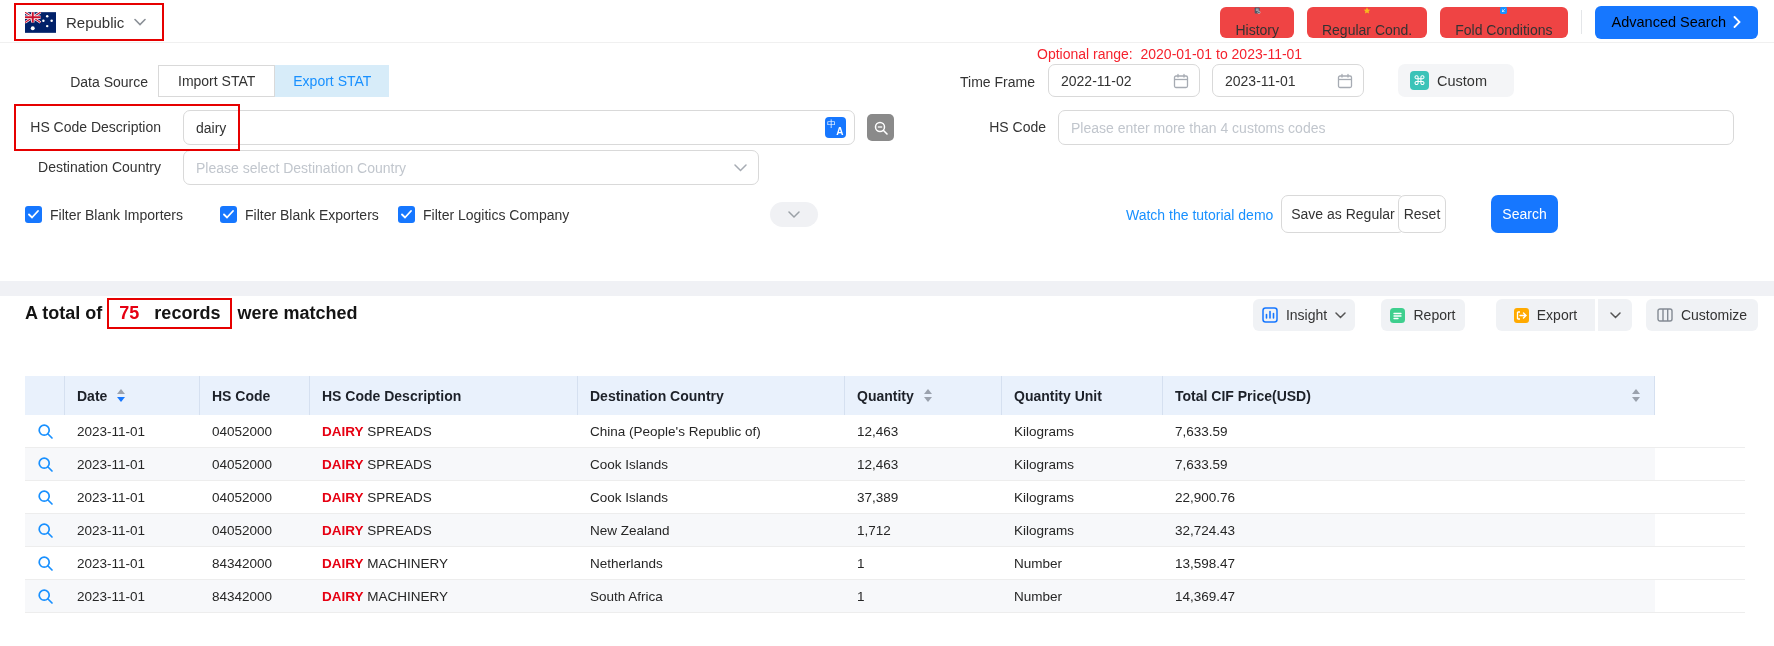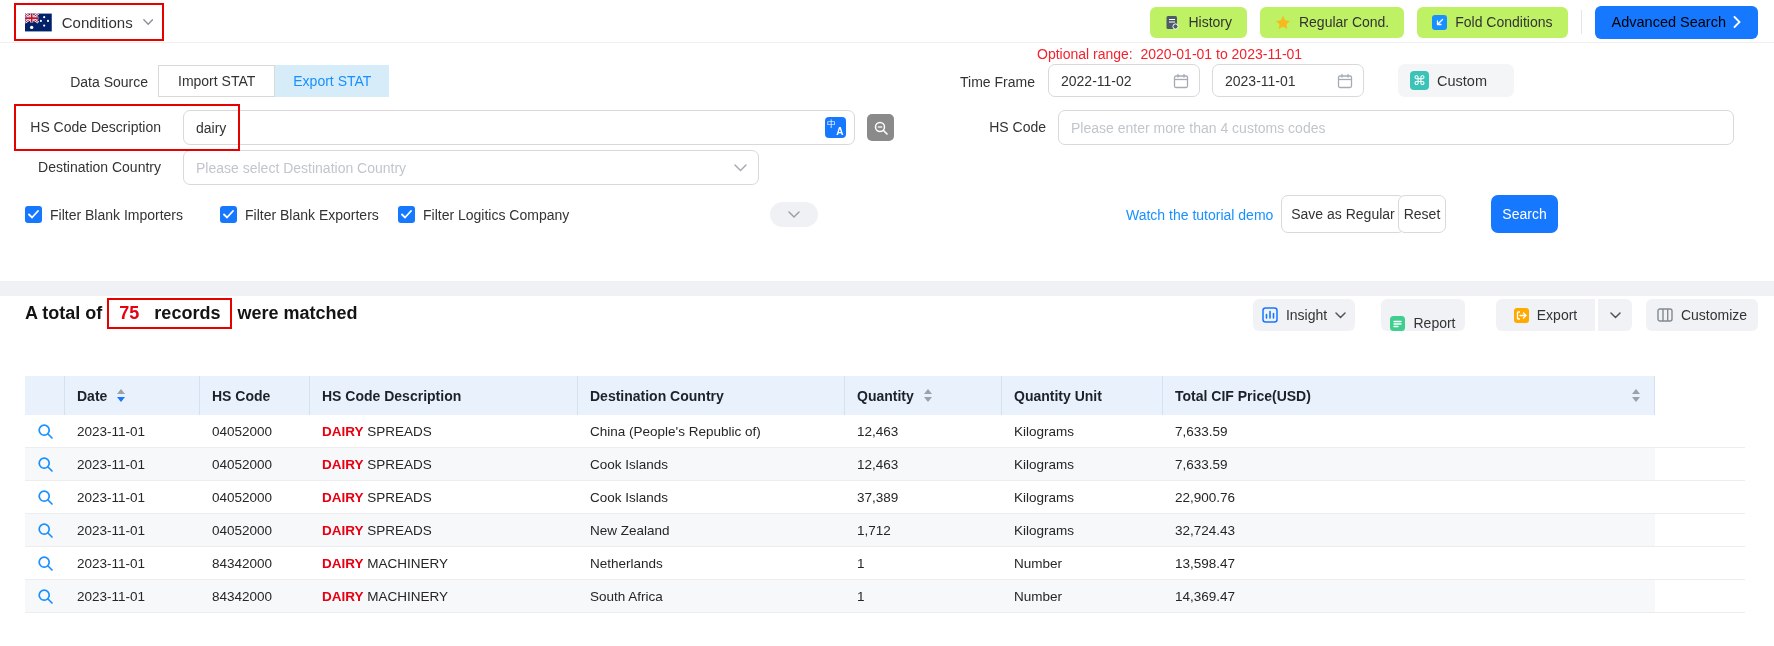"Conditions" span.country-name { text: Conditions -> Republic }
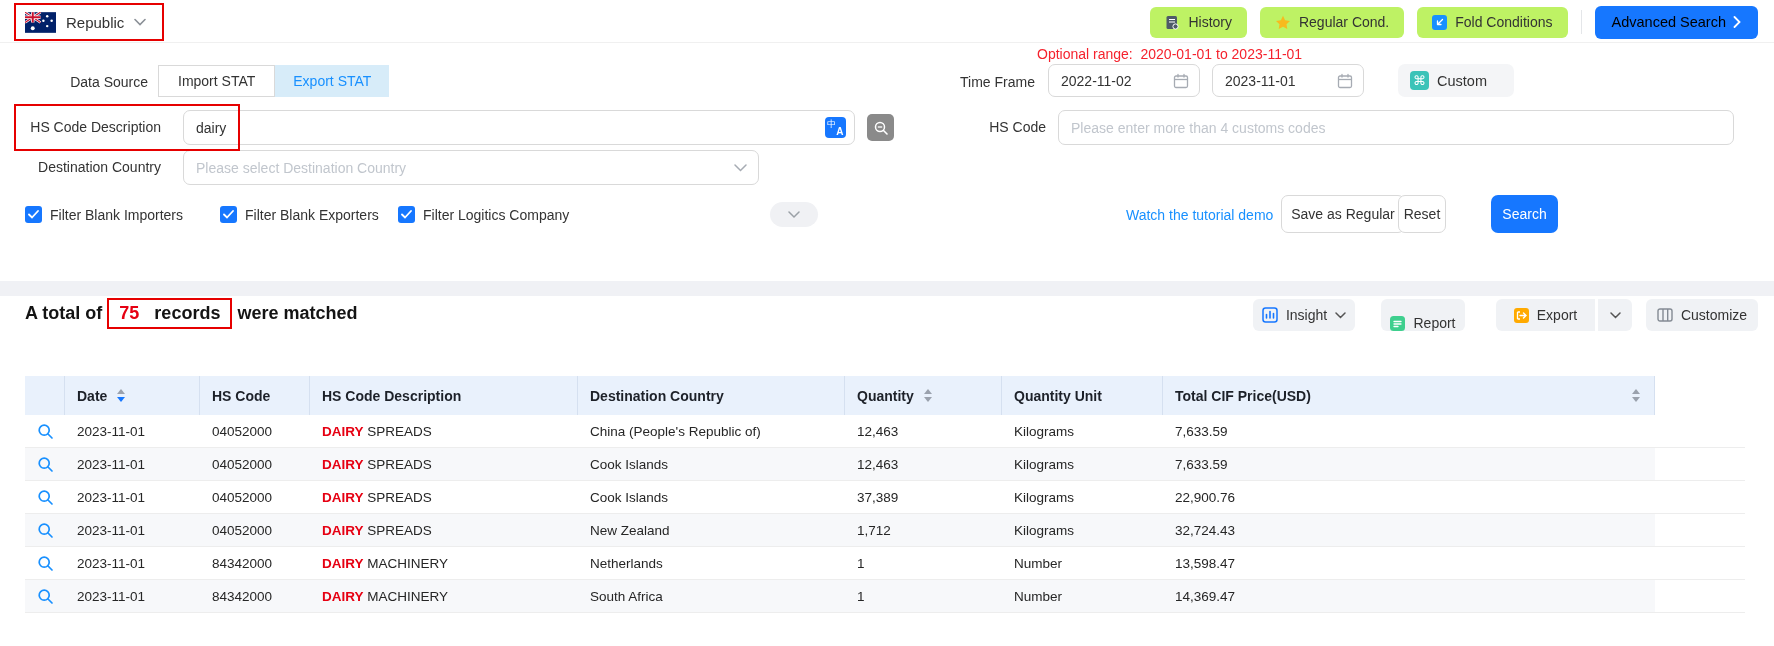"History" .btn-gray { background: #bef264 -> #ef4444; flex-direction: none -> column }
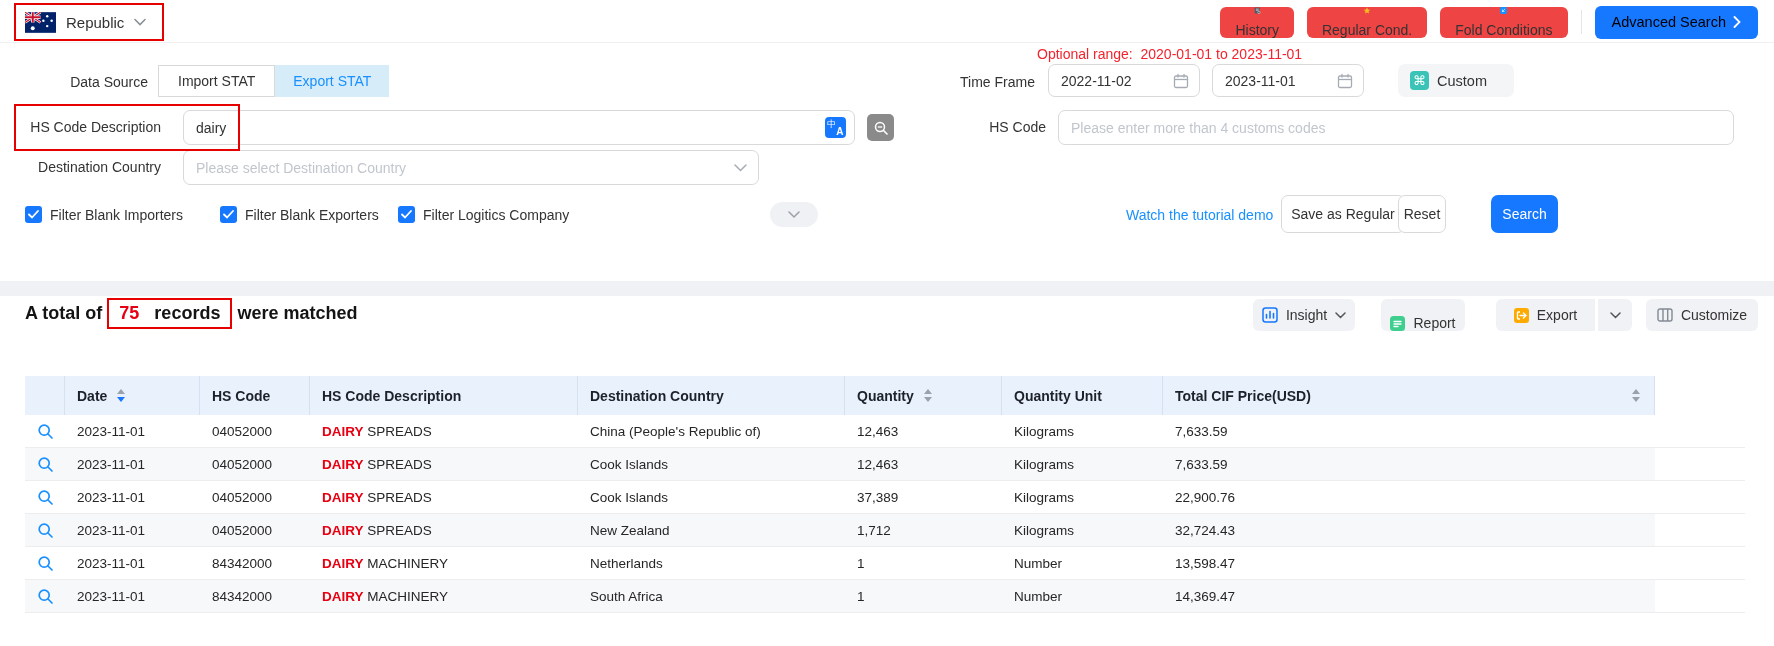"Report" button.res-btn { align-items: flex-end -> none }
